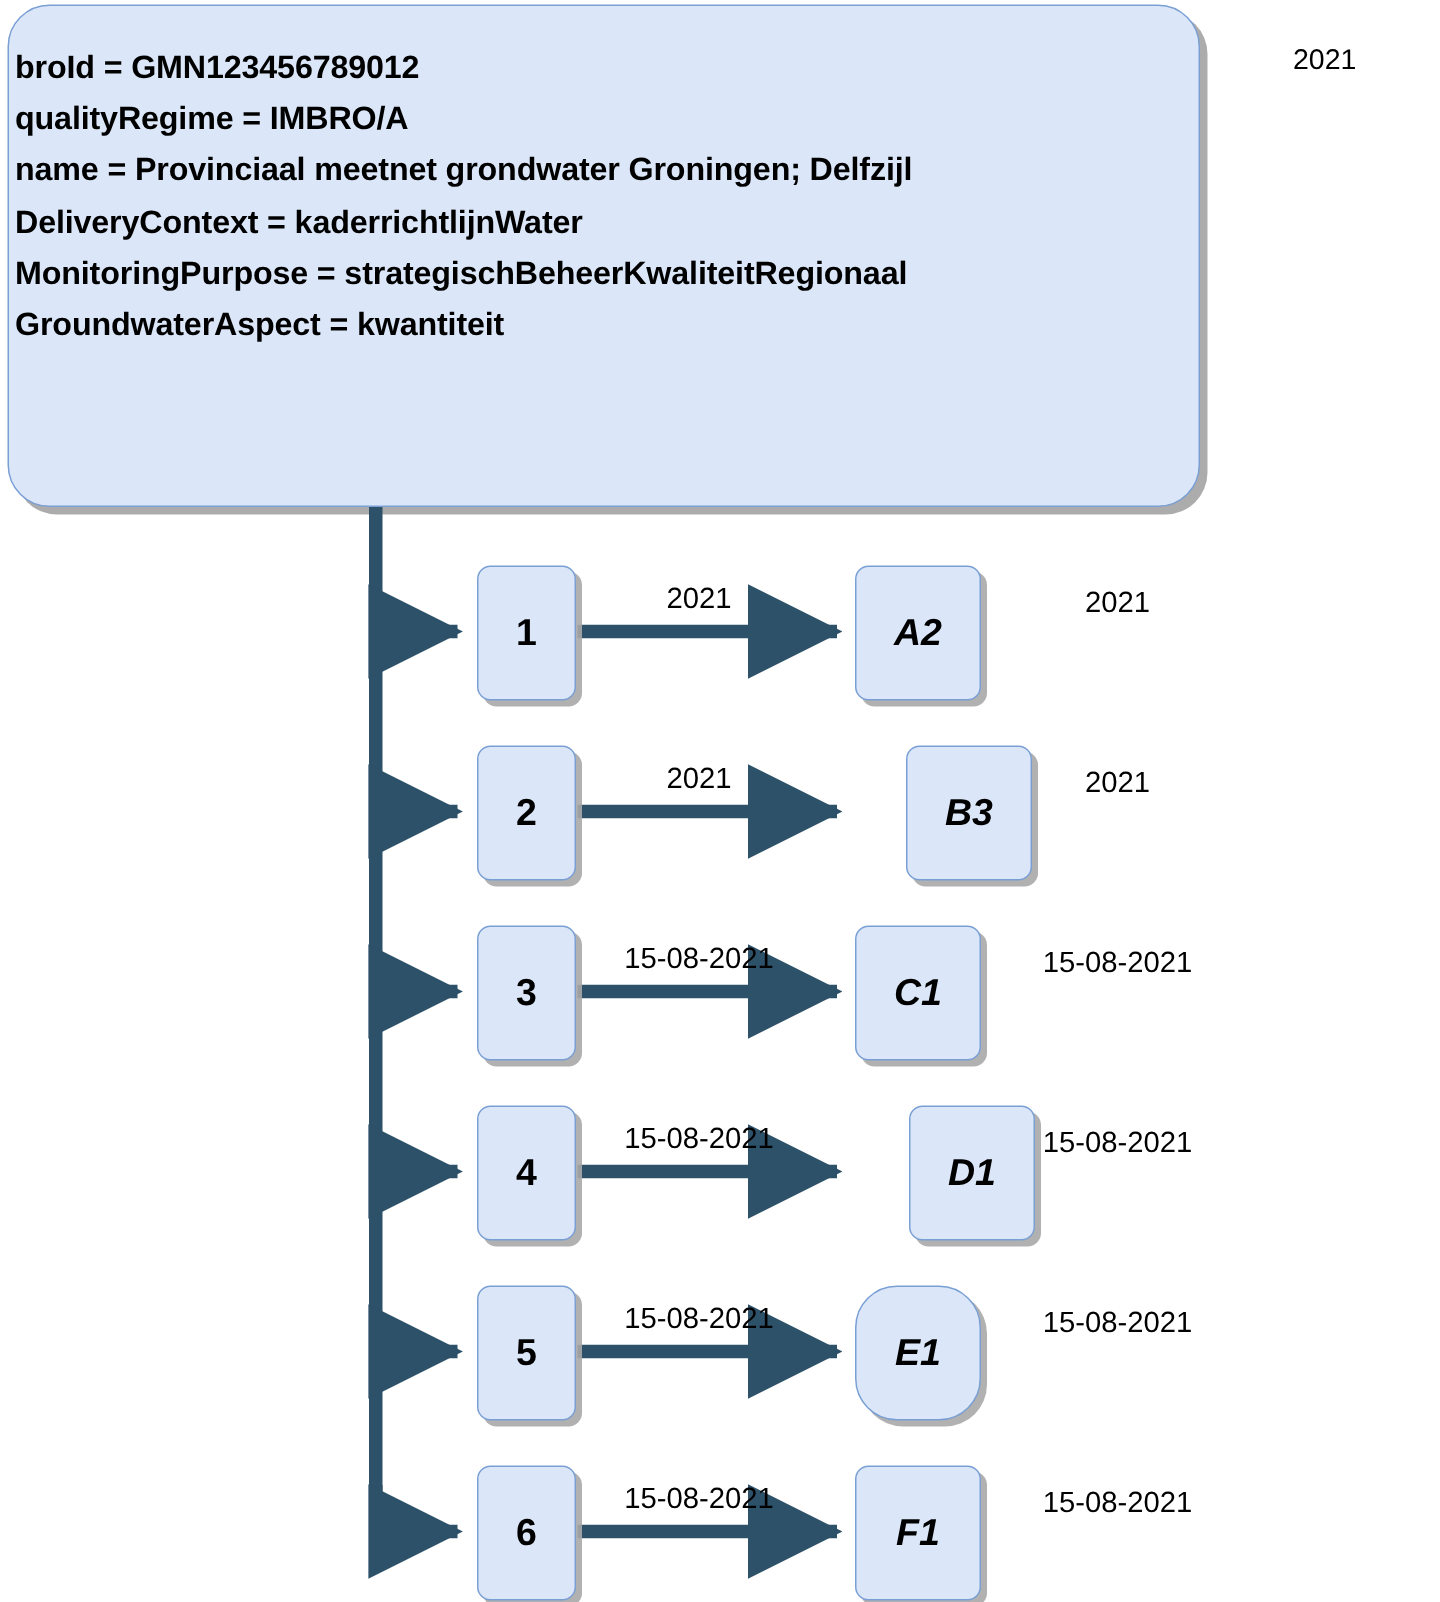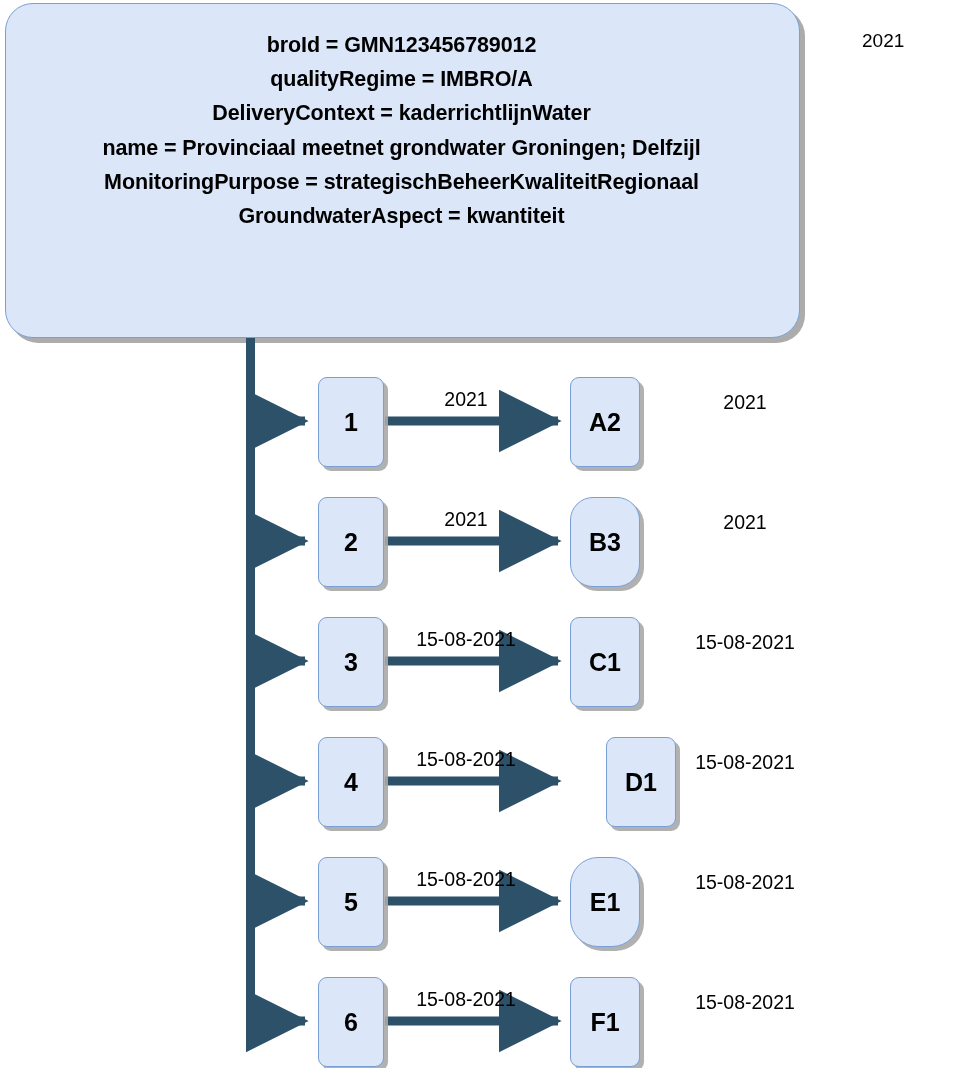"broId = GMN123456789012" .info-panel { text-align: center -> none }
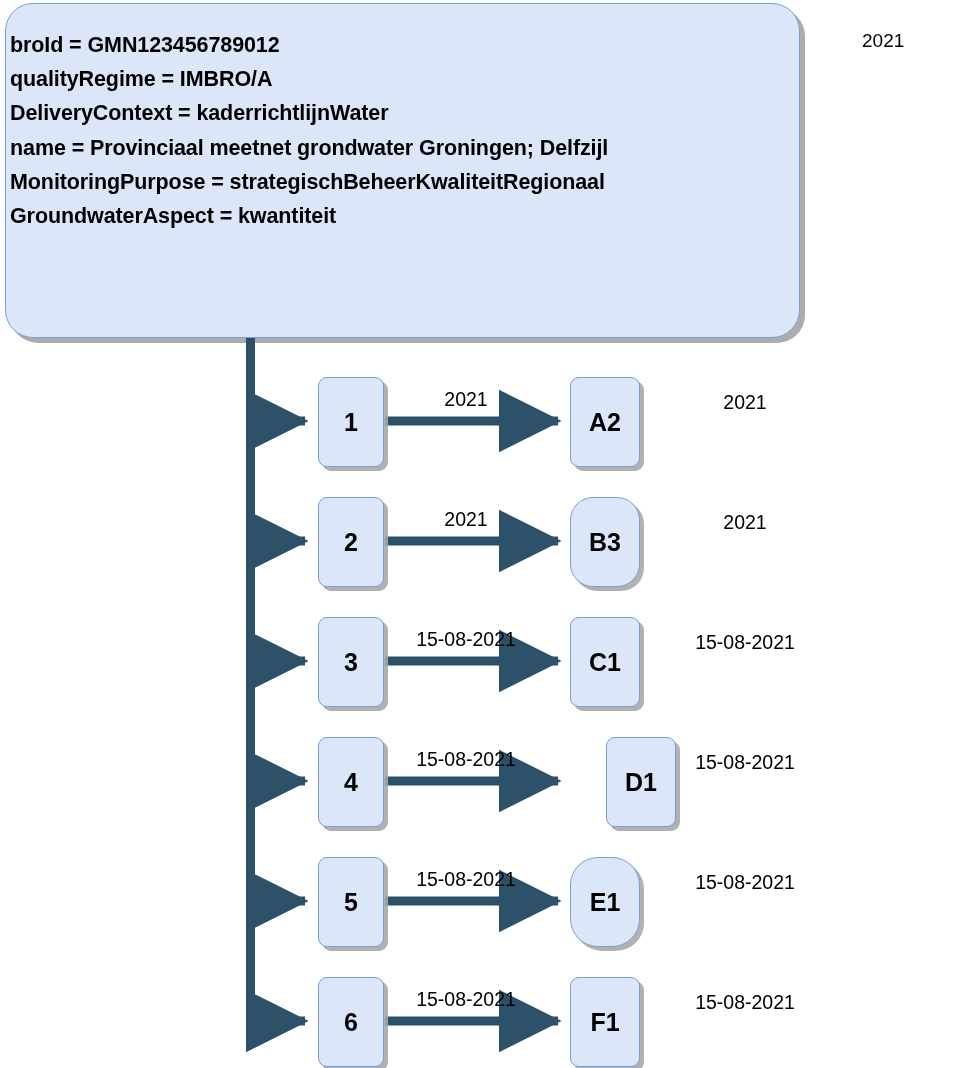"DeliveryContext = kaderrichtlijnWater" div.info-line { order: before "name = Provinciaal meetnet grondwater" -> after "name = Provinciaal meetnet grondwater" }
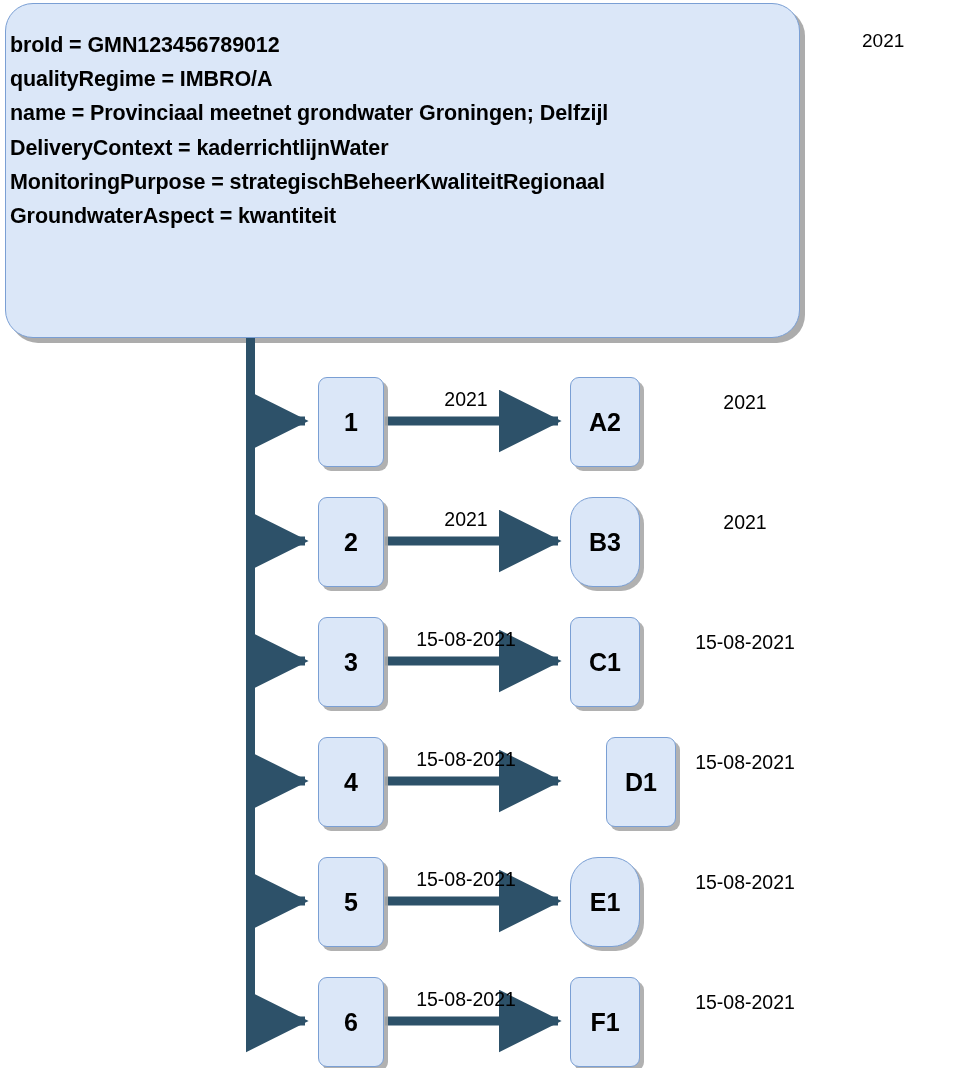"A2" .node-right { font-style: none -> italic; width: 70px -> 84px }
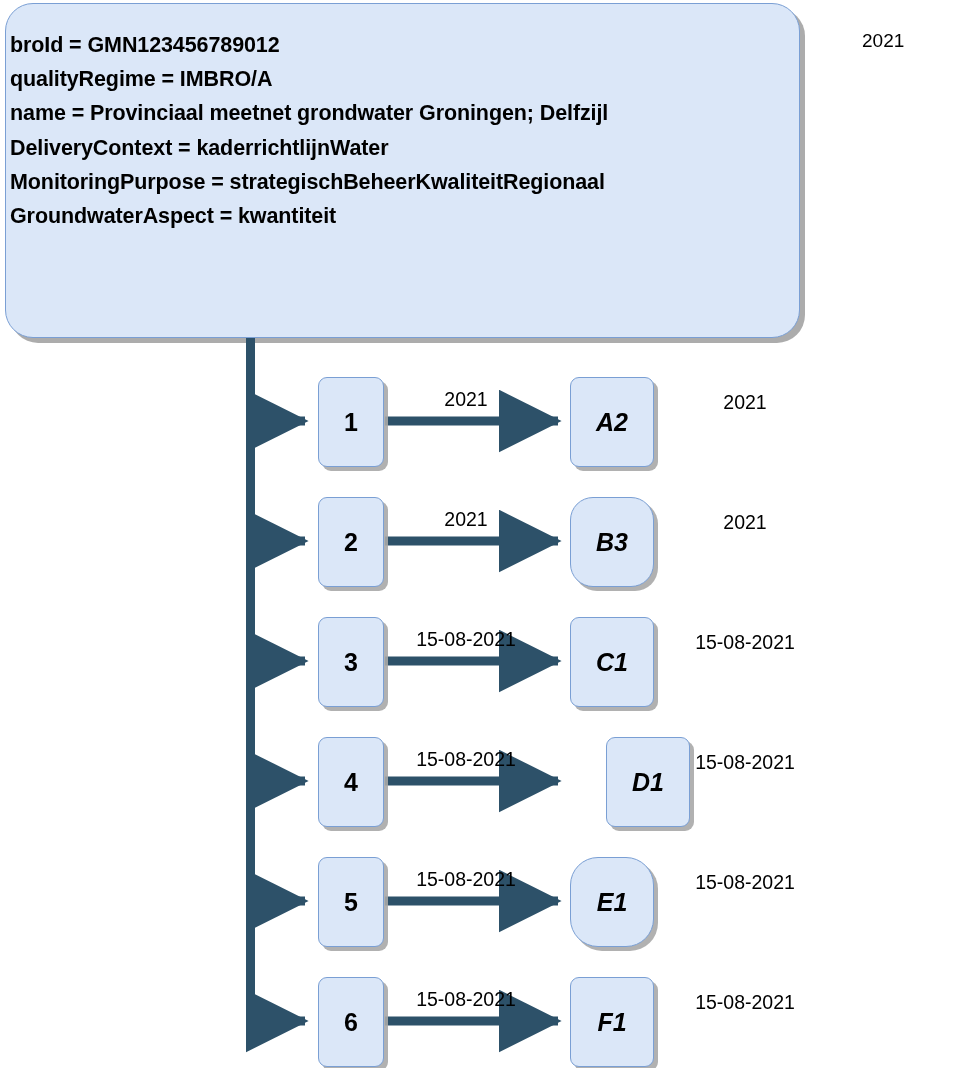"B3" div.node { border-radius: 23px -> none; left: 570px -> 604px }
